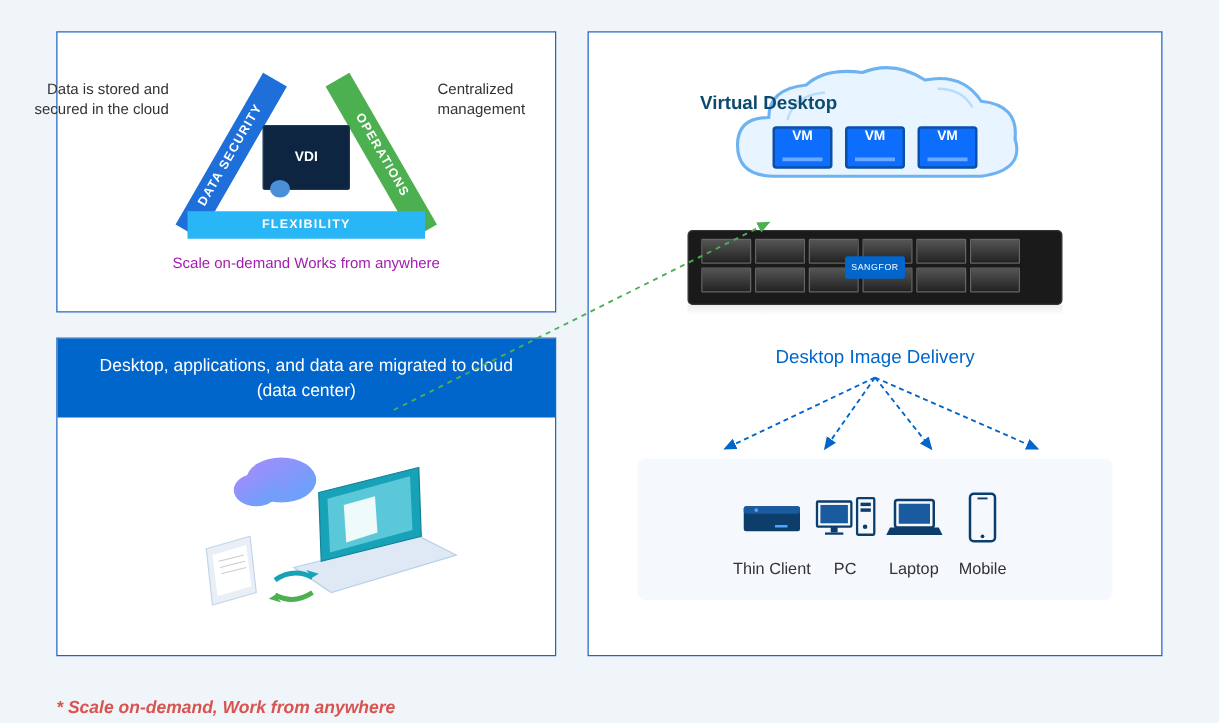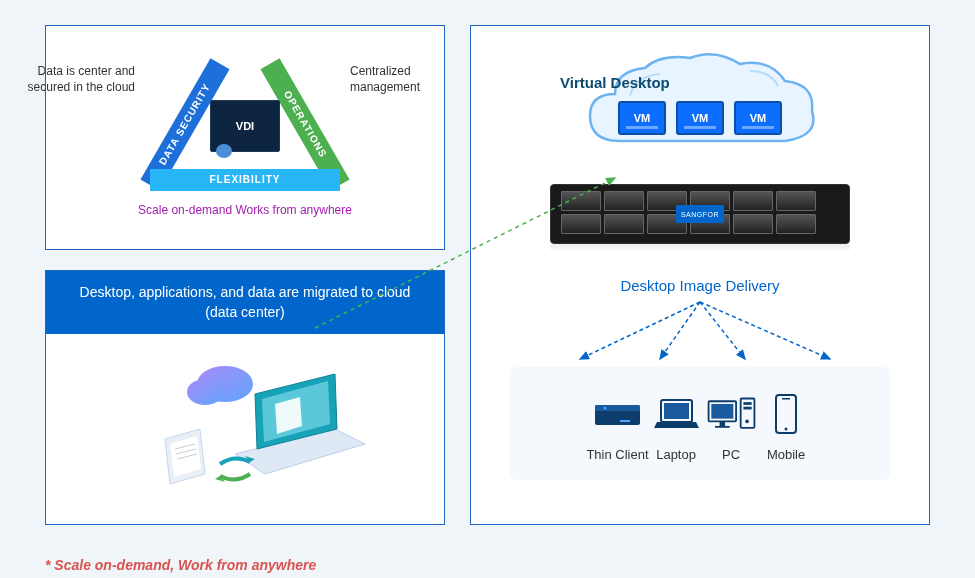"Data is center and secured" div.tri-label { text: center -> stored }
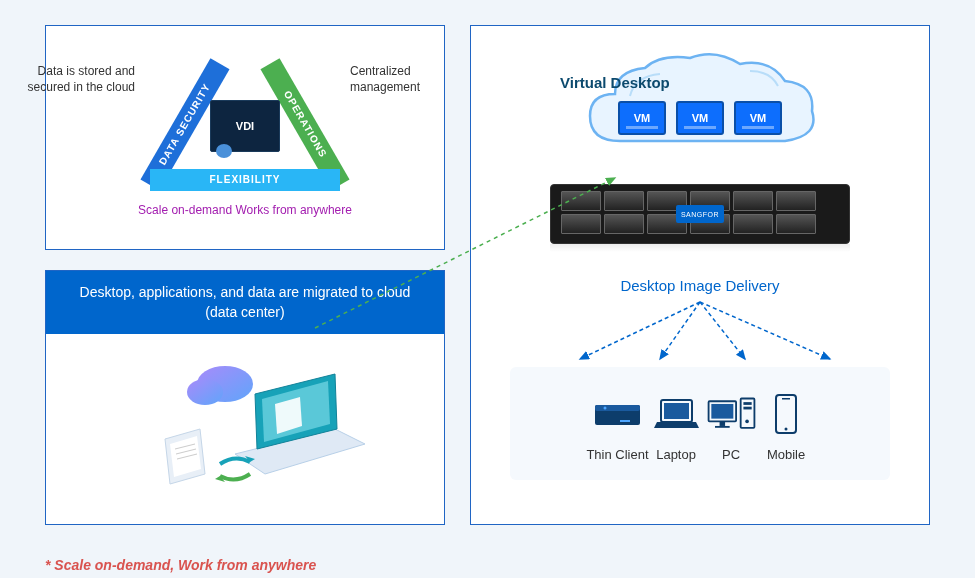"VM" .vm-box { align-items: center -> flex-start }
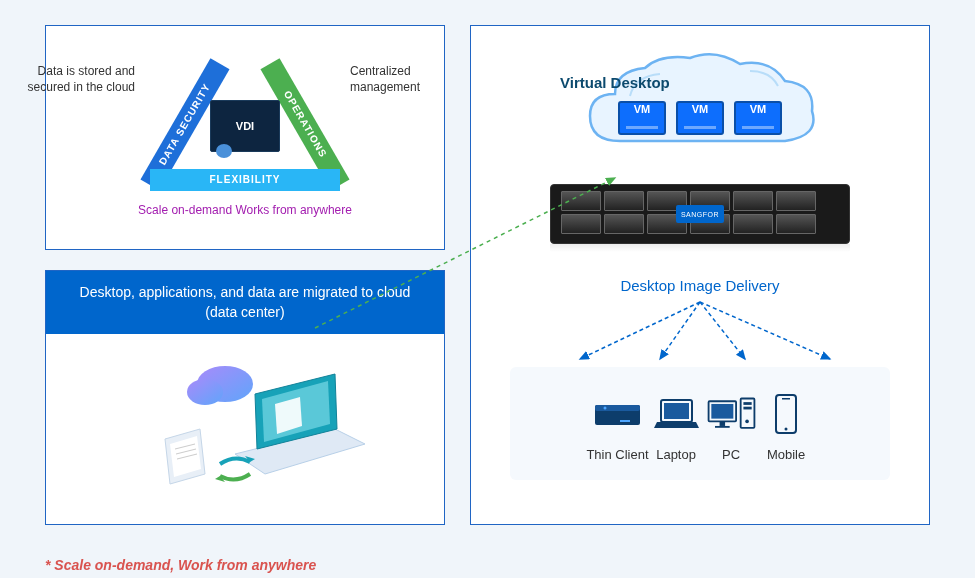"Laptop" div.client { order: before "PC" -> after "PC" }
